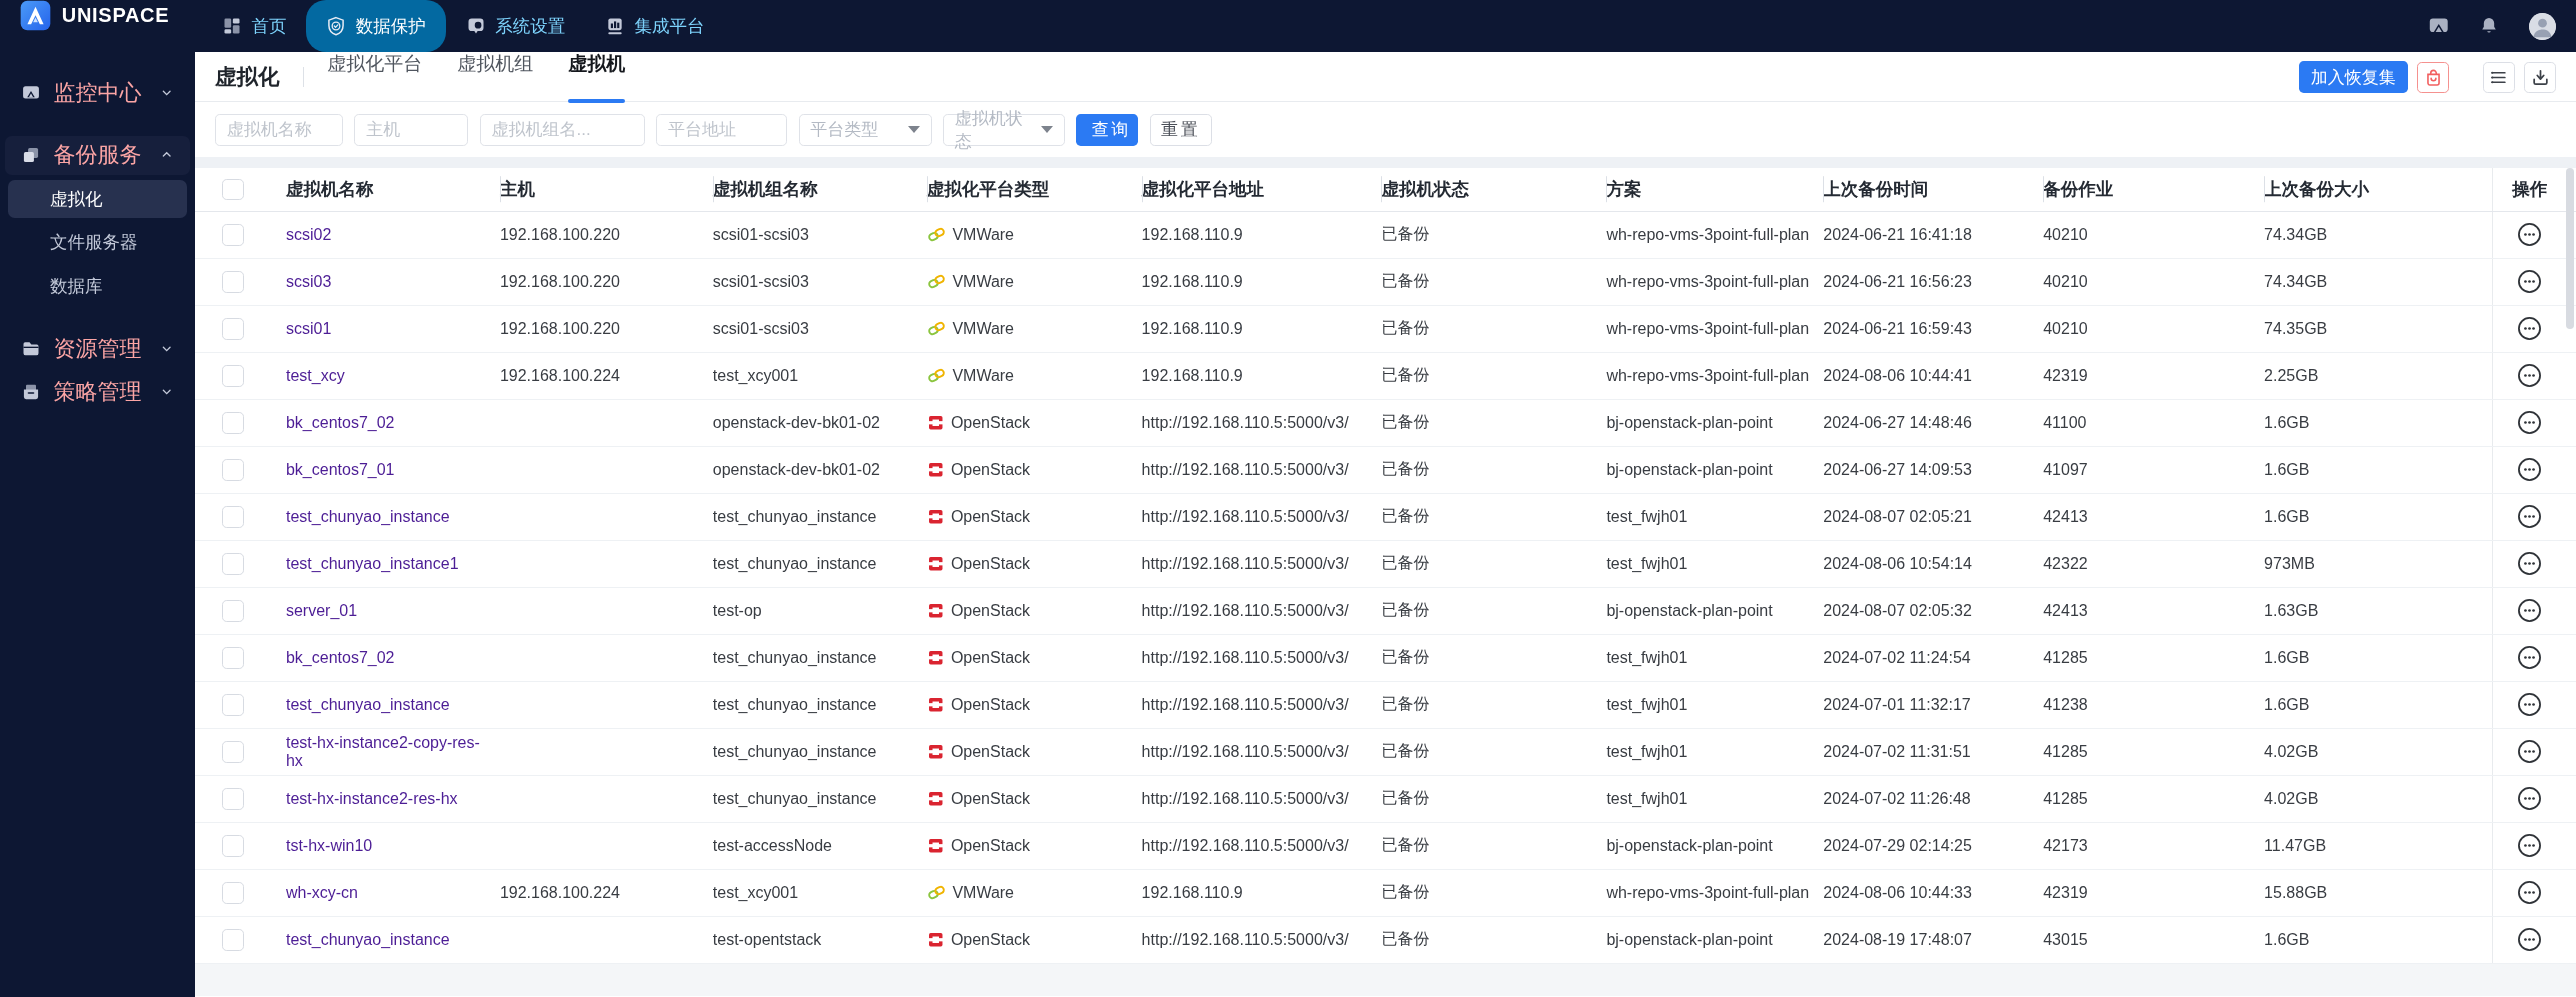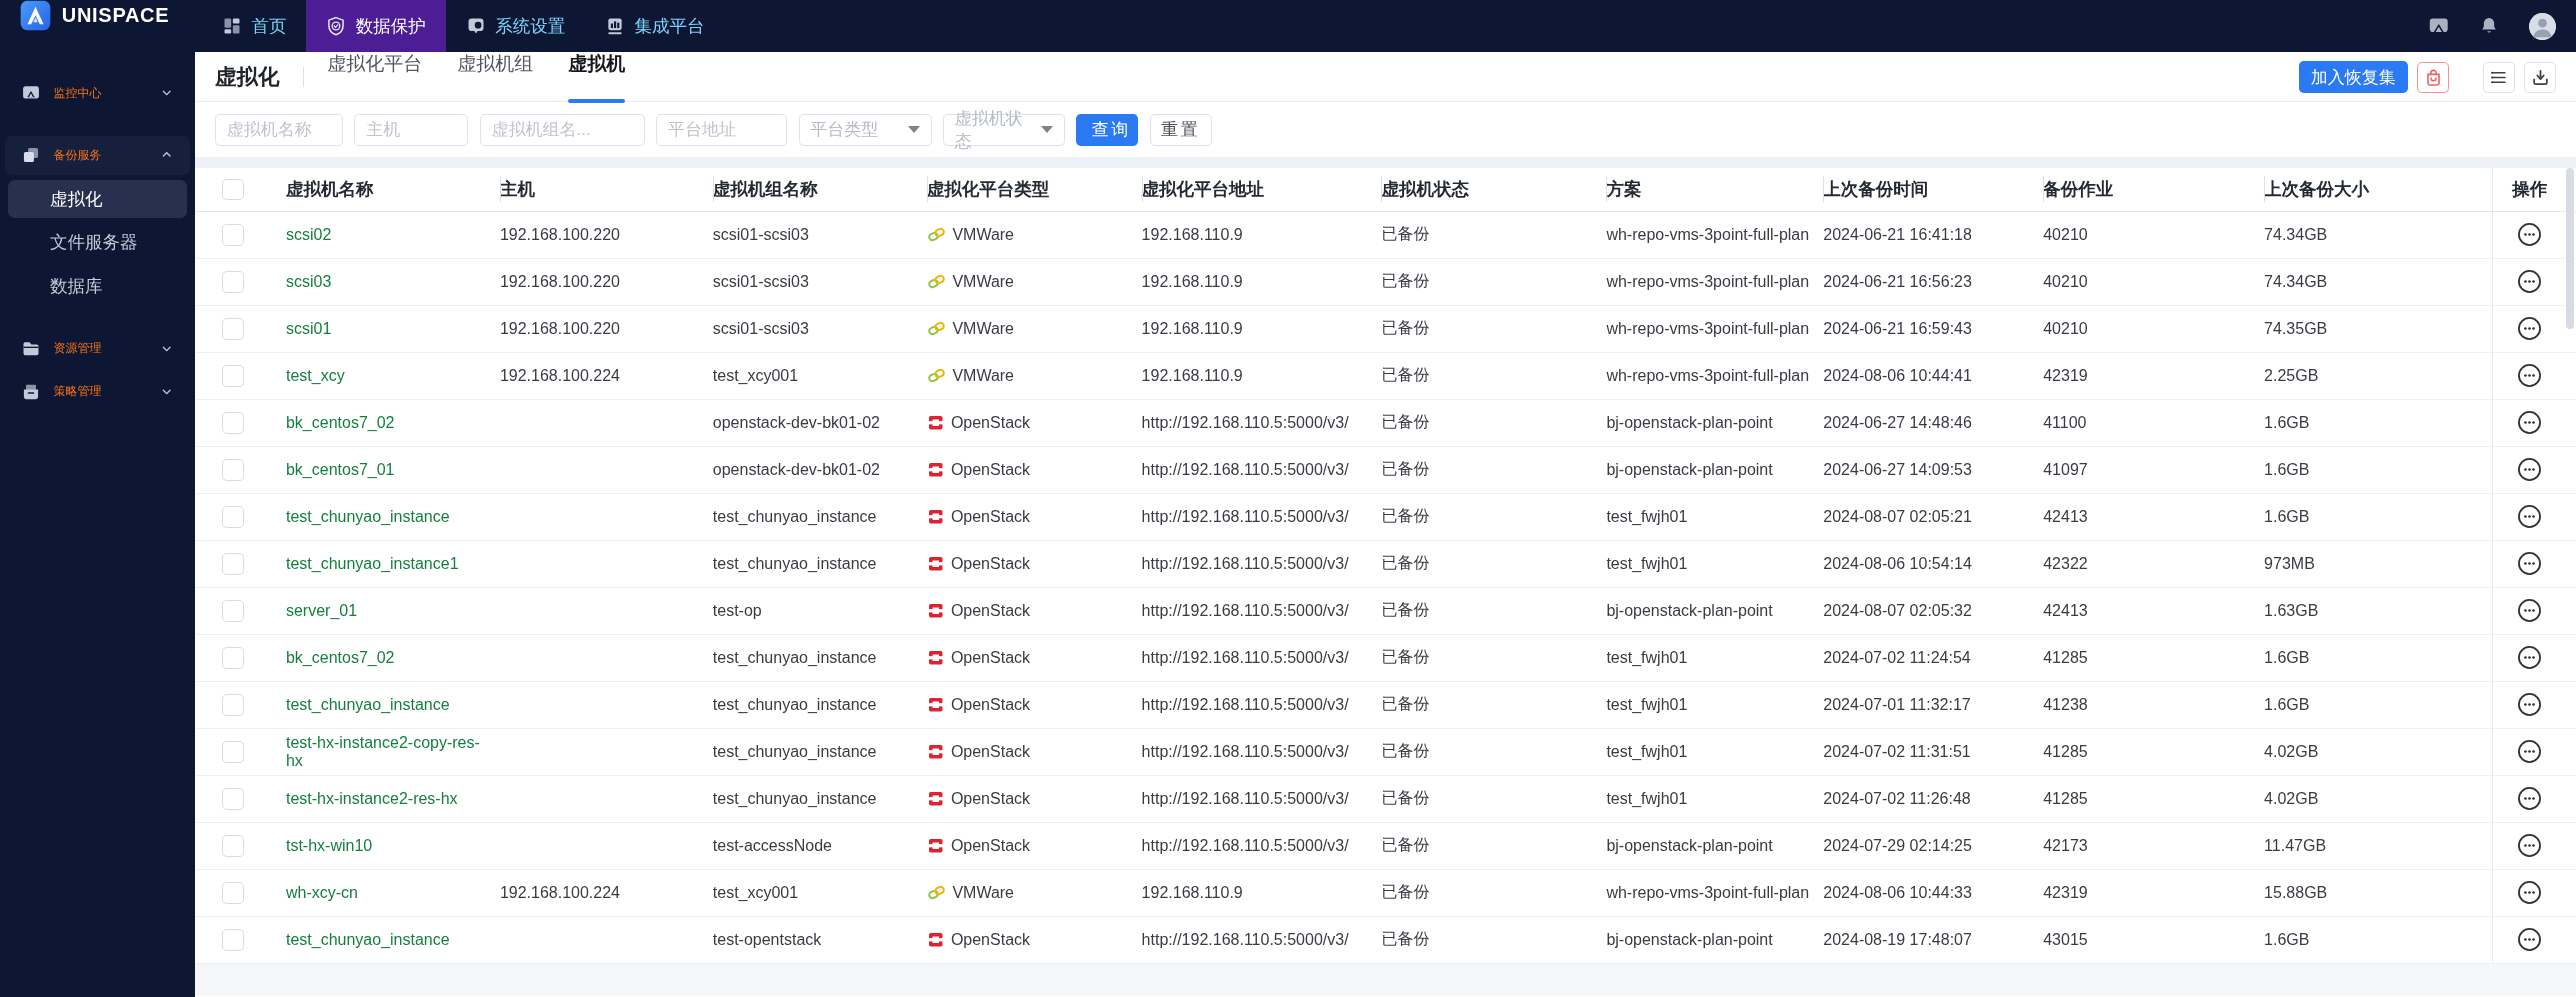"数据保护" .nav-item.active { background: #4c1d95 -> #0369a1; border-radius: none -> 20px }
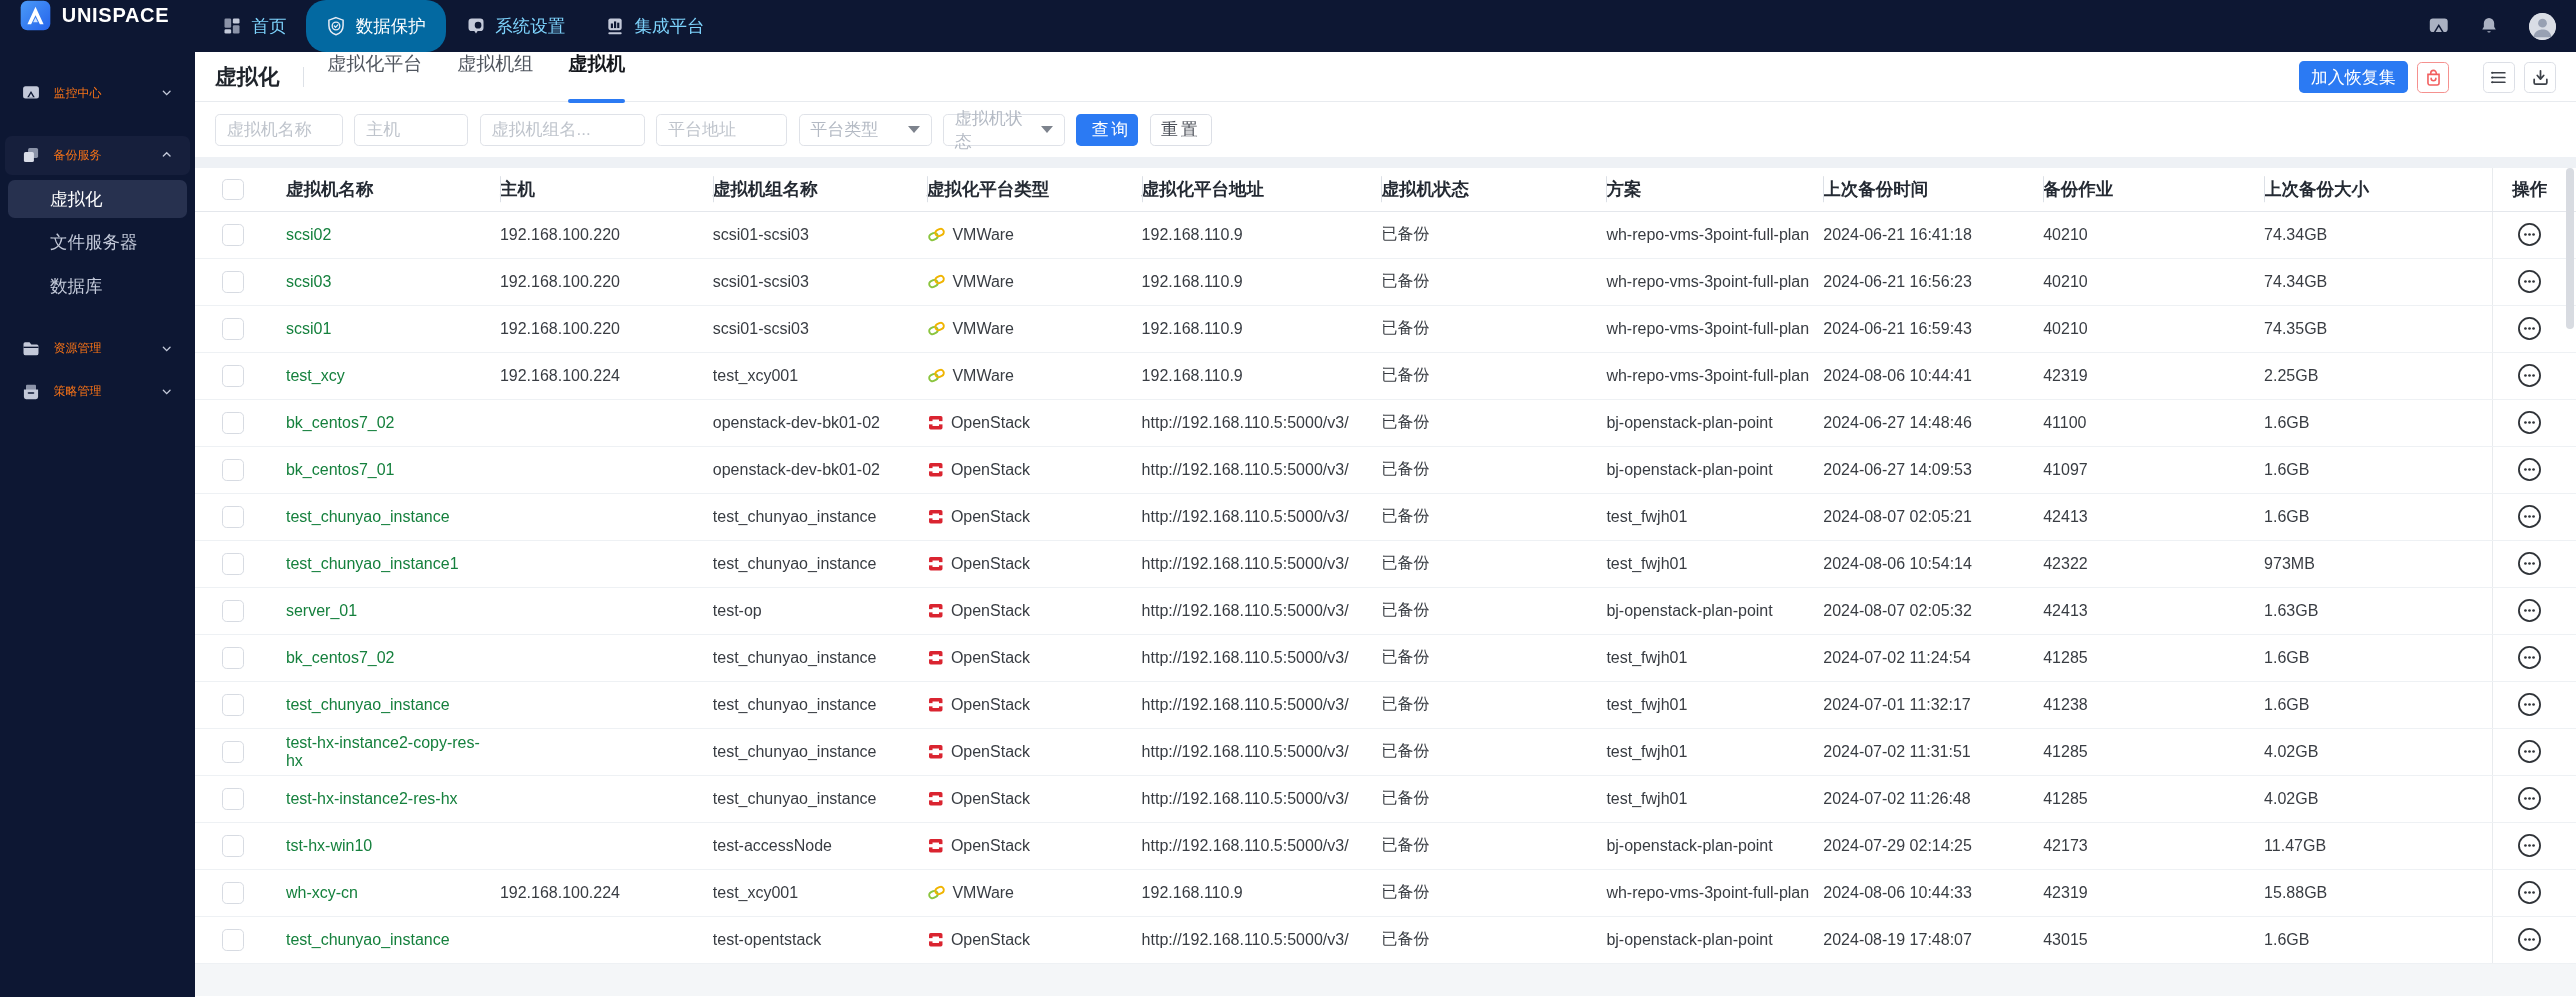"监控中心" .side-row { color: #f97316 -> #fca5a5; font-size: 12px -> 22px }
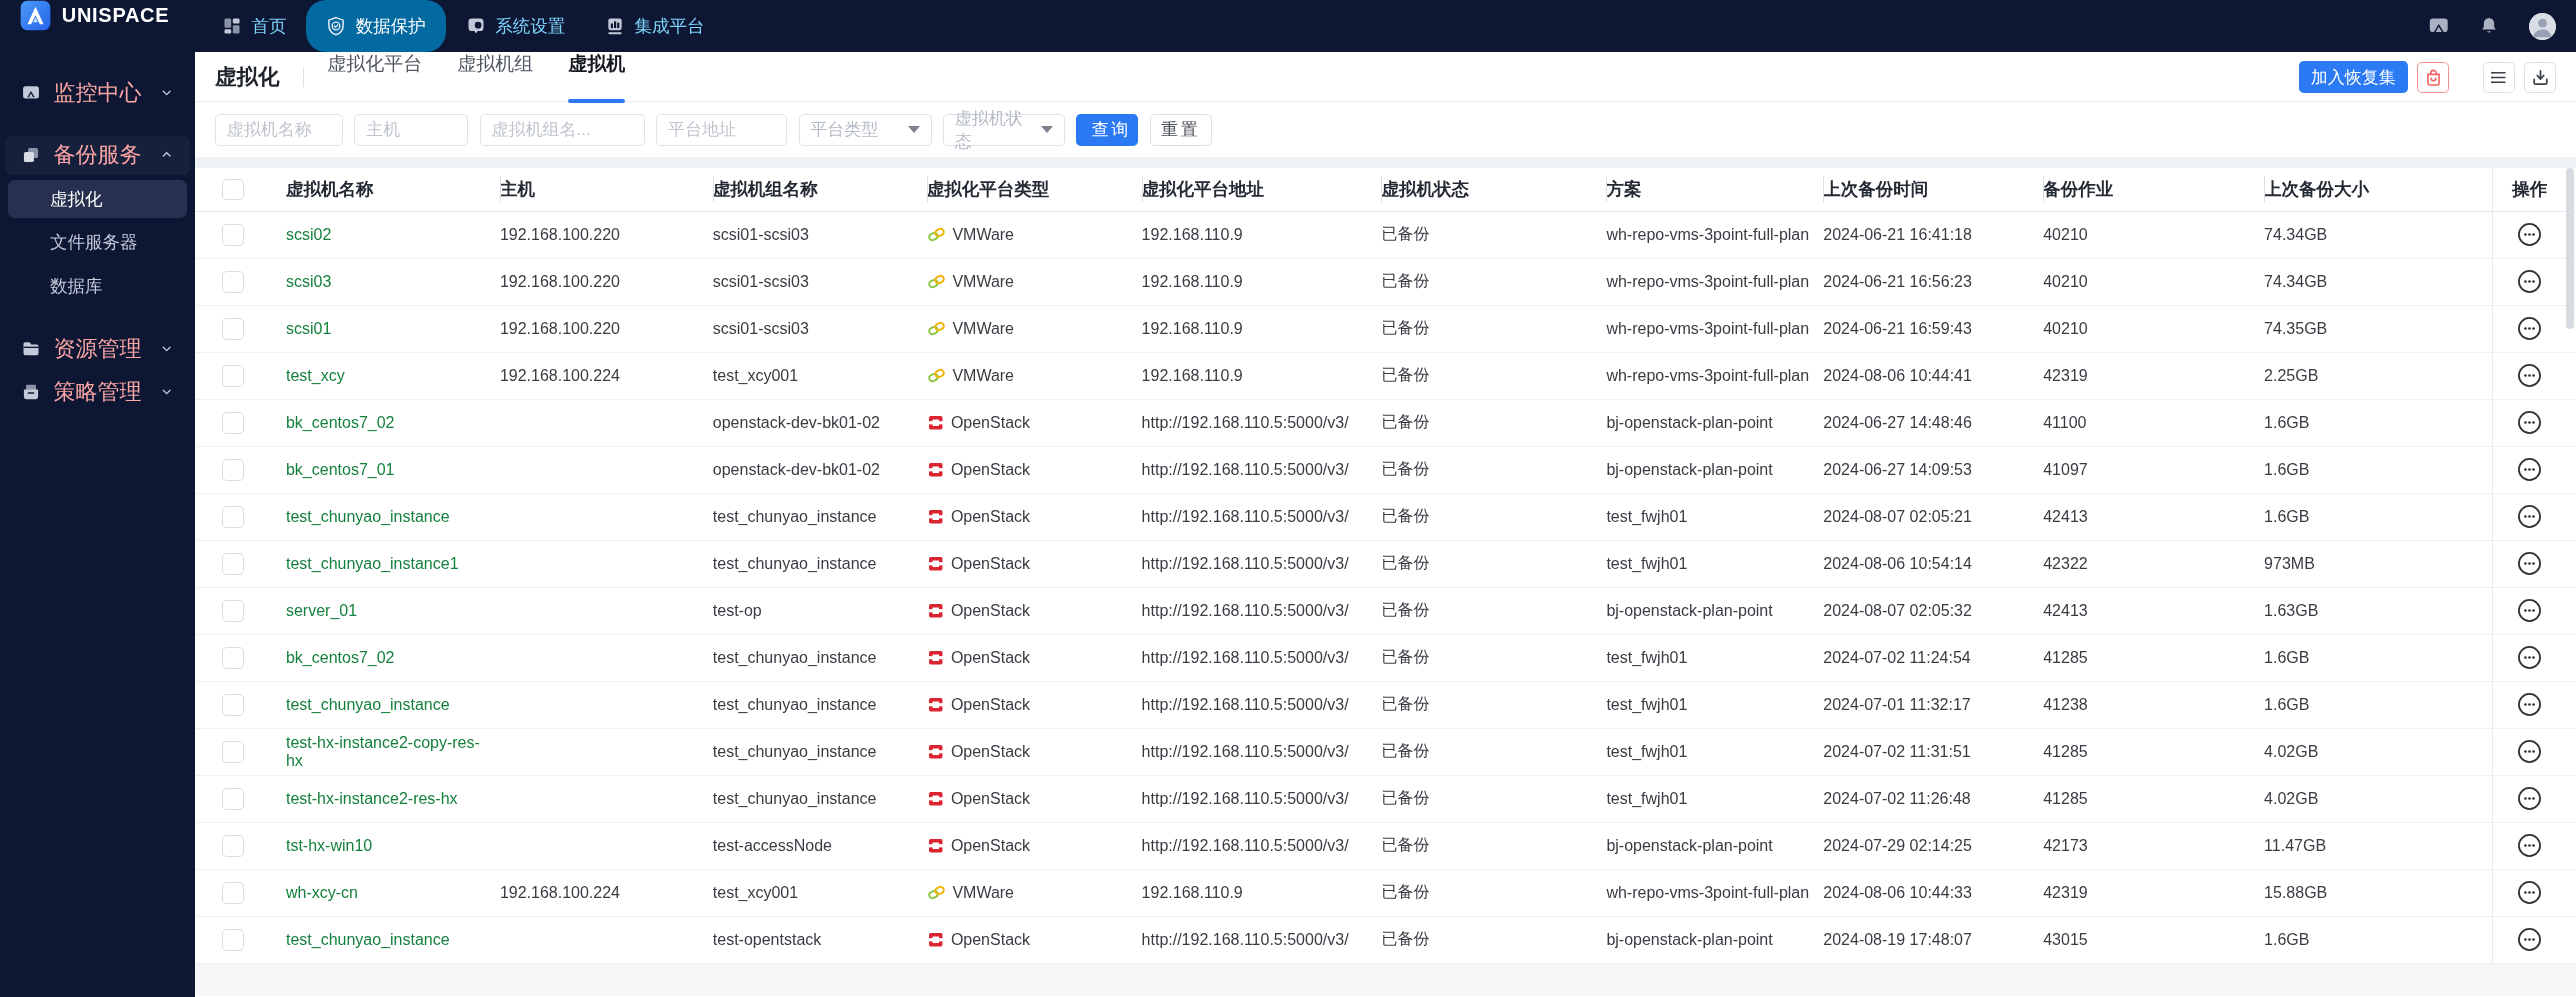"scsi02" .trow .vm-link { color: #15803d -> #4c1d95 }
